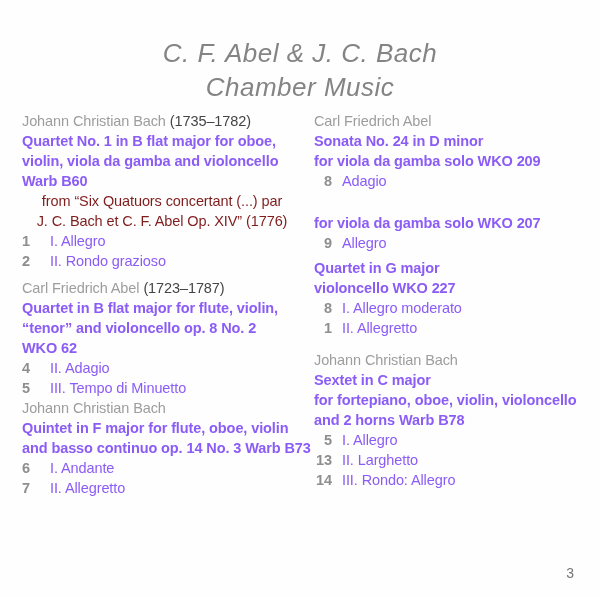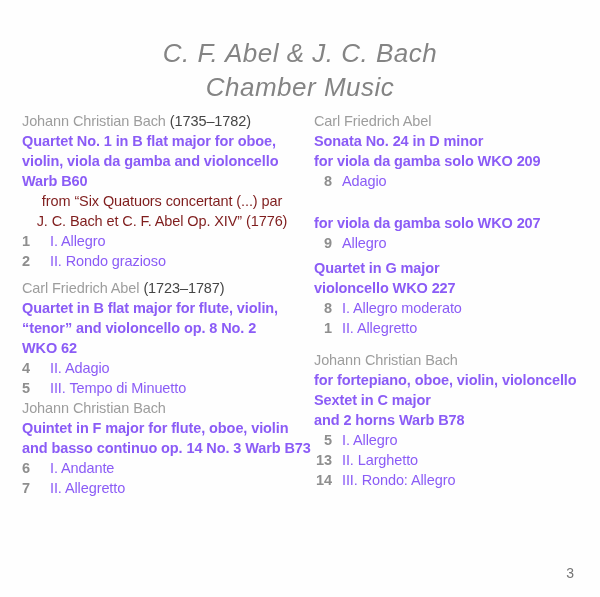"for fortepiano, oboe, violin," div.line { order: before "Sextet in C major" -> after "Sextet in C major" }
